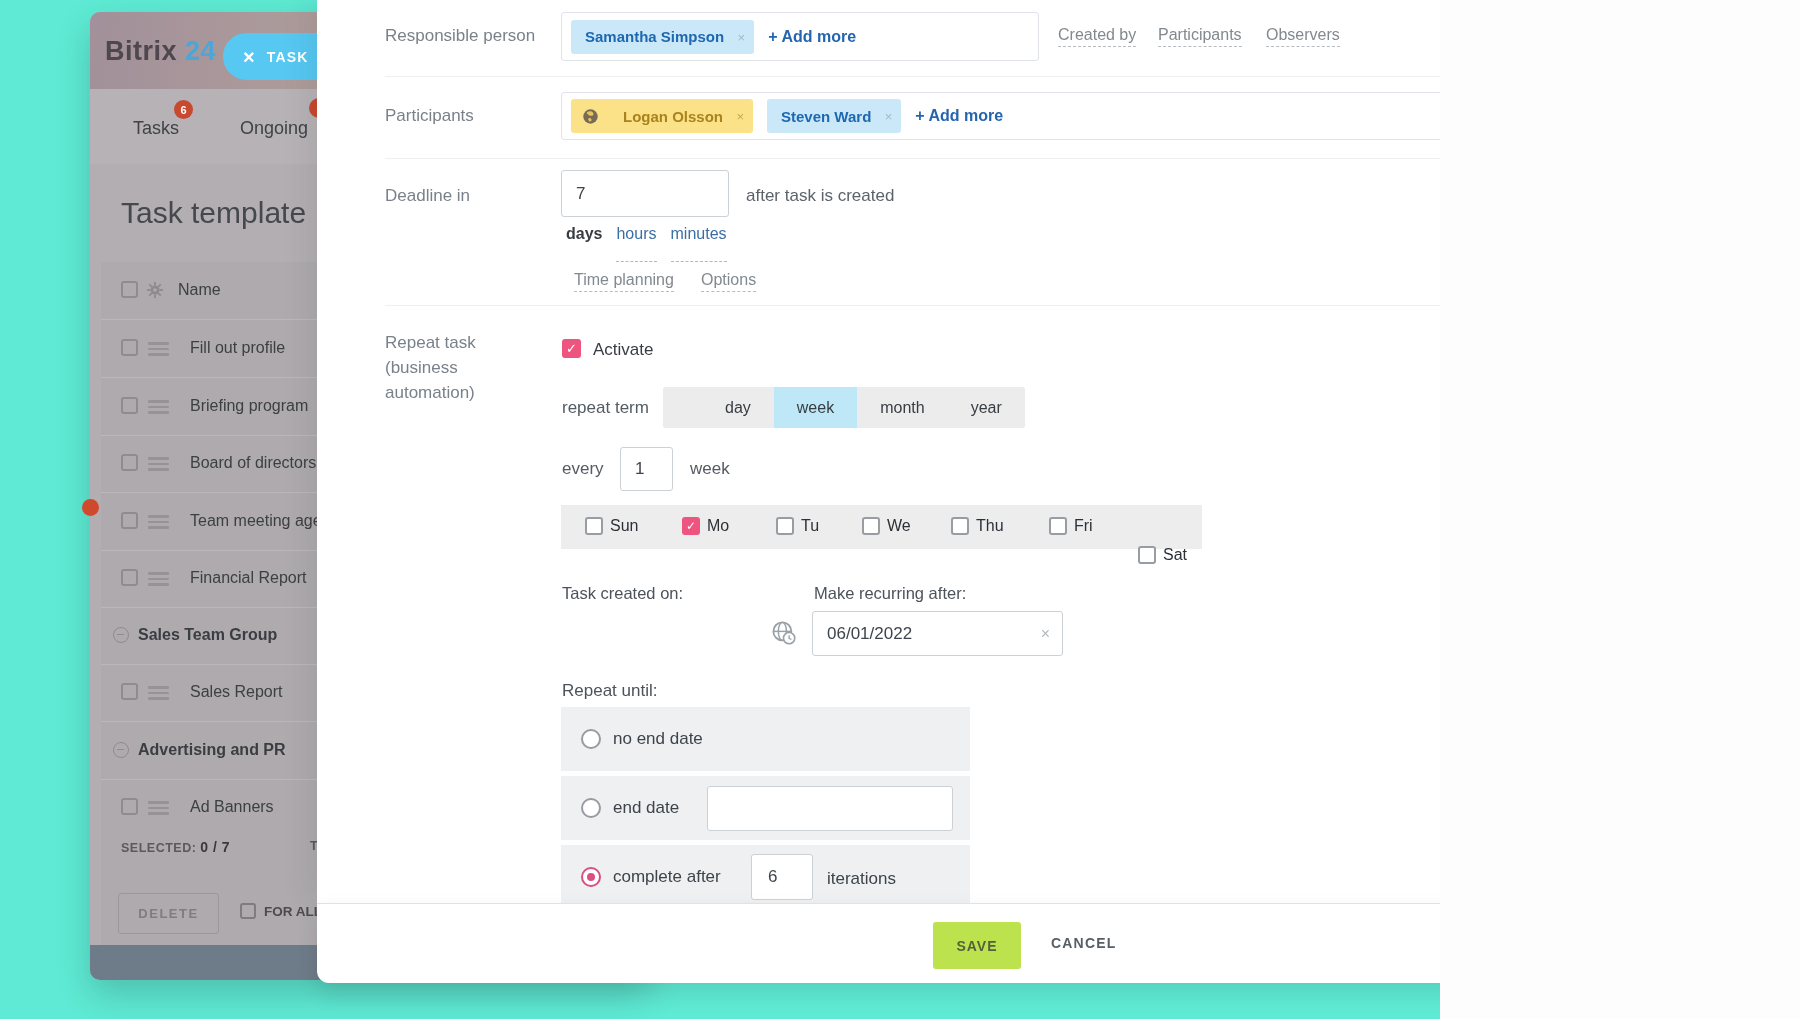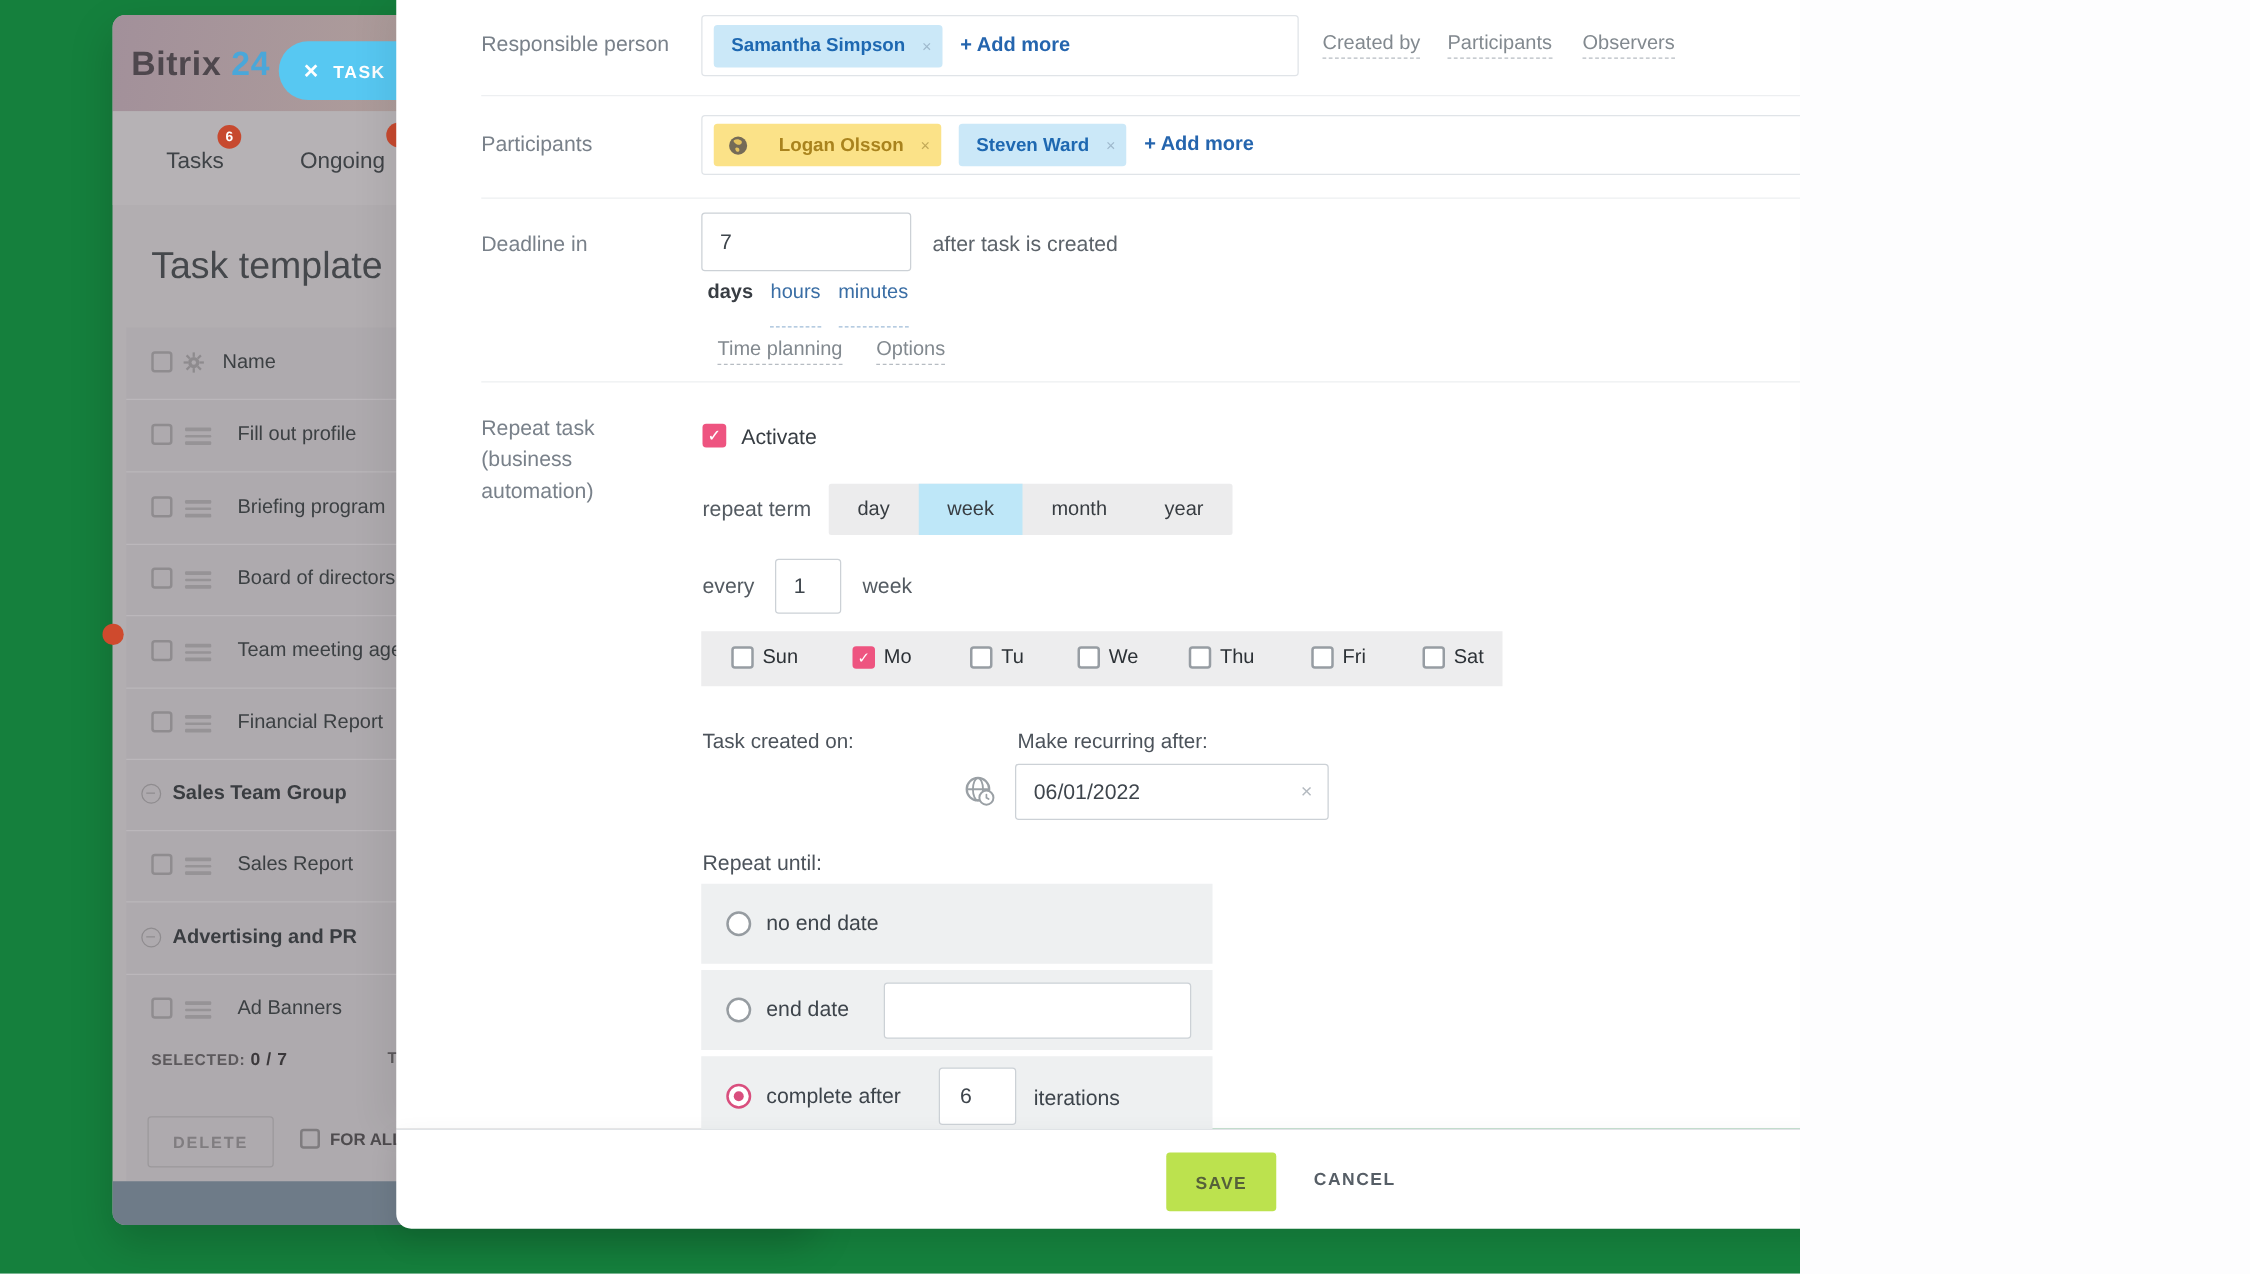"Bitrix 24" .stage { background: #15803d -> #5eead4 }
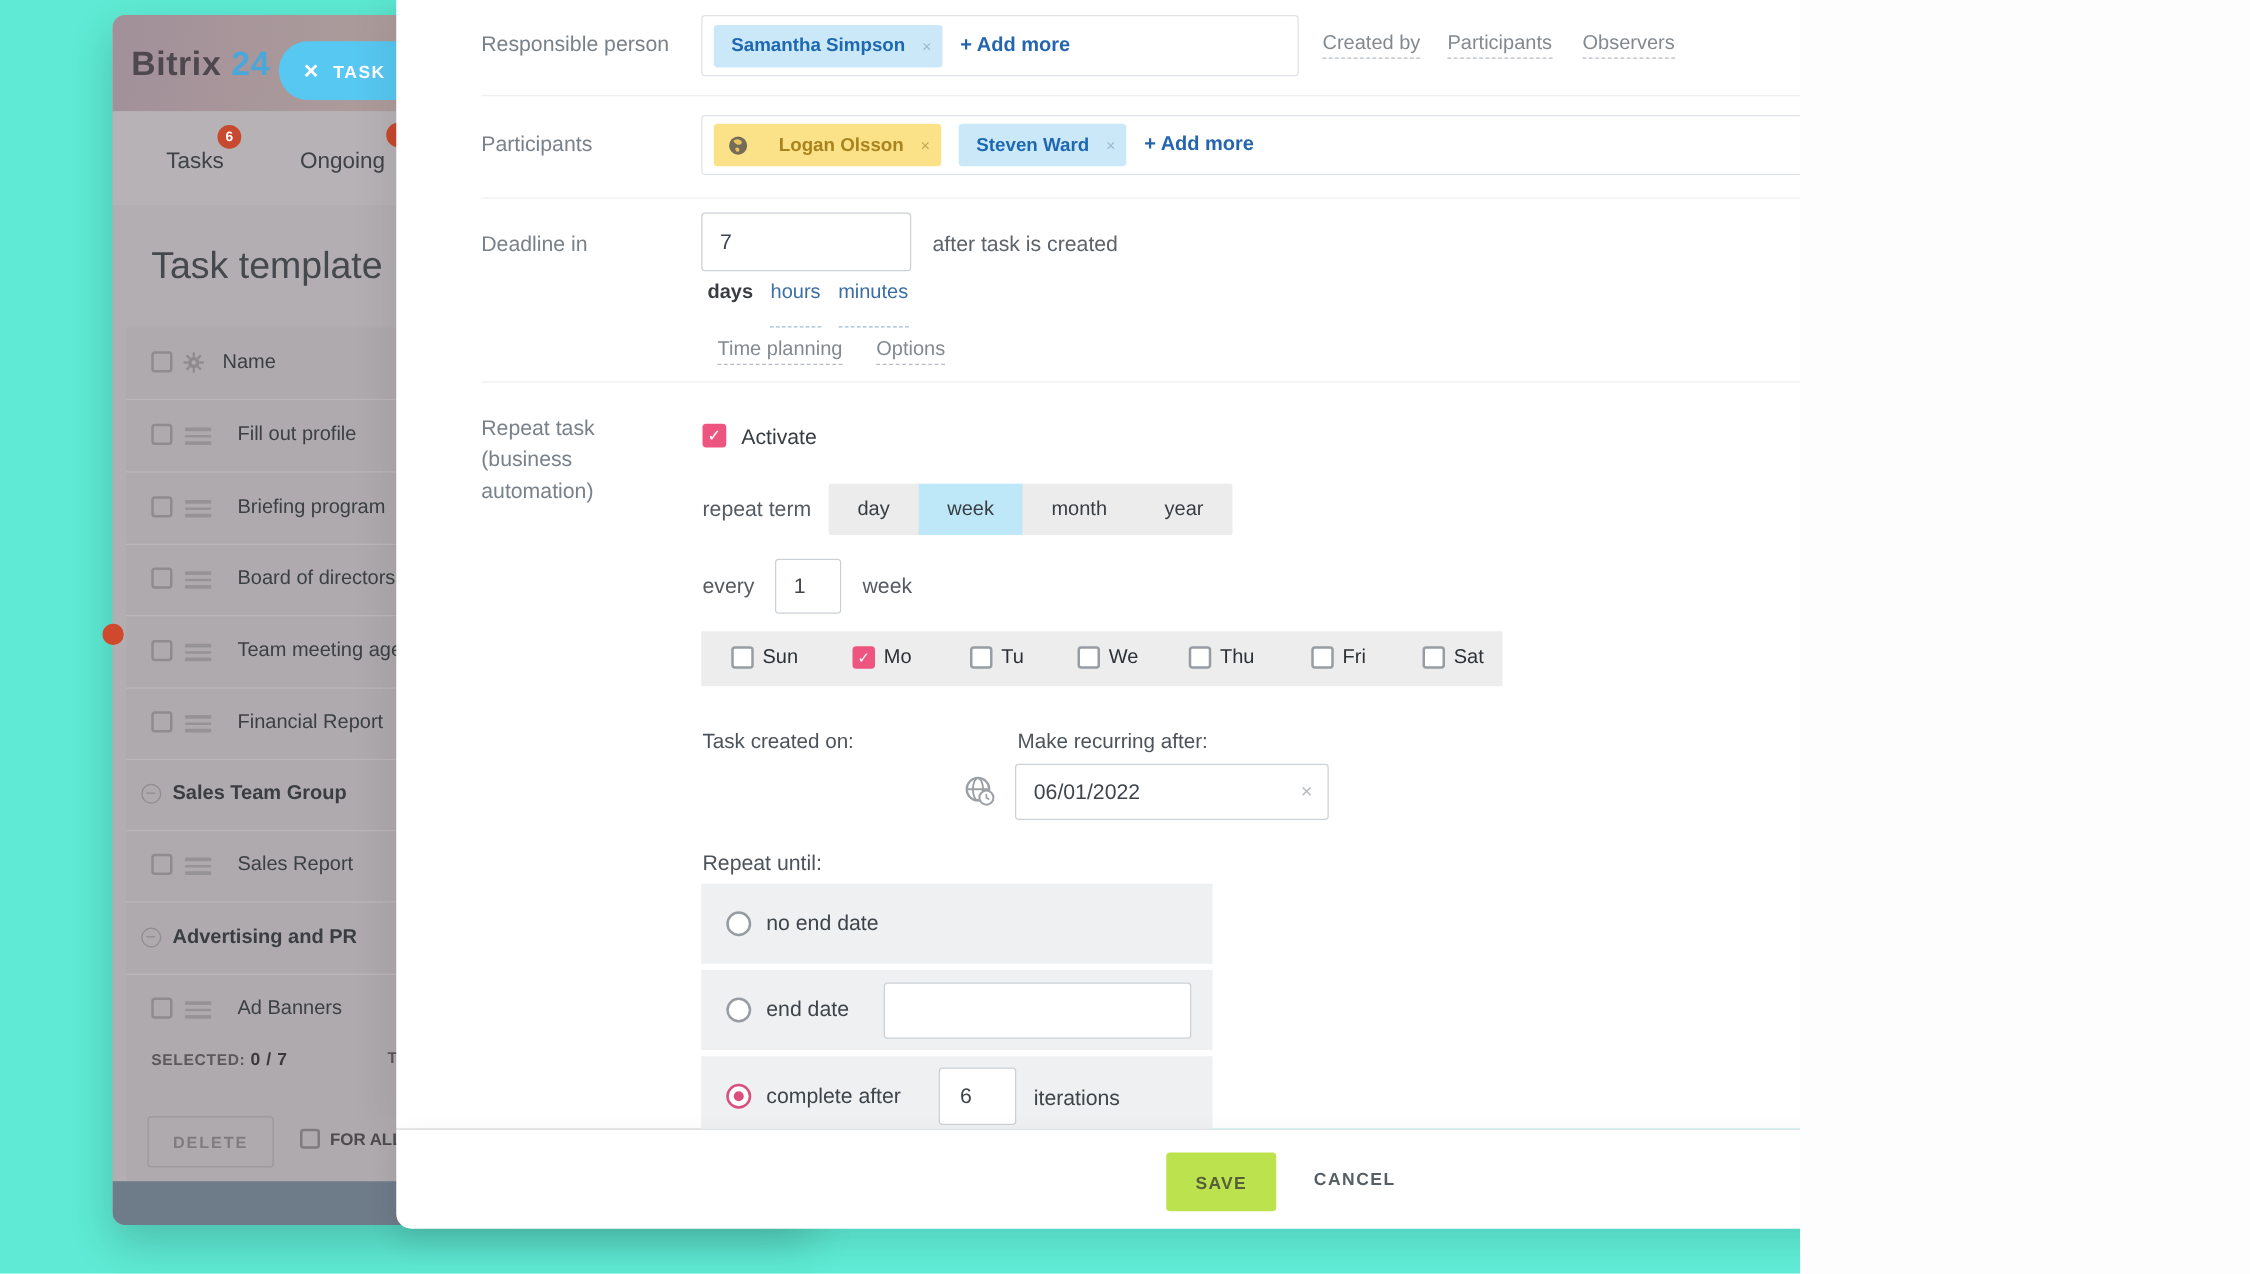"day" .tabs { padding-left: none -> 39px }
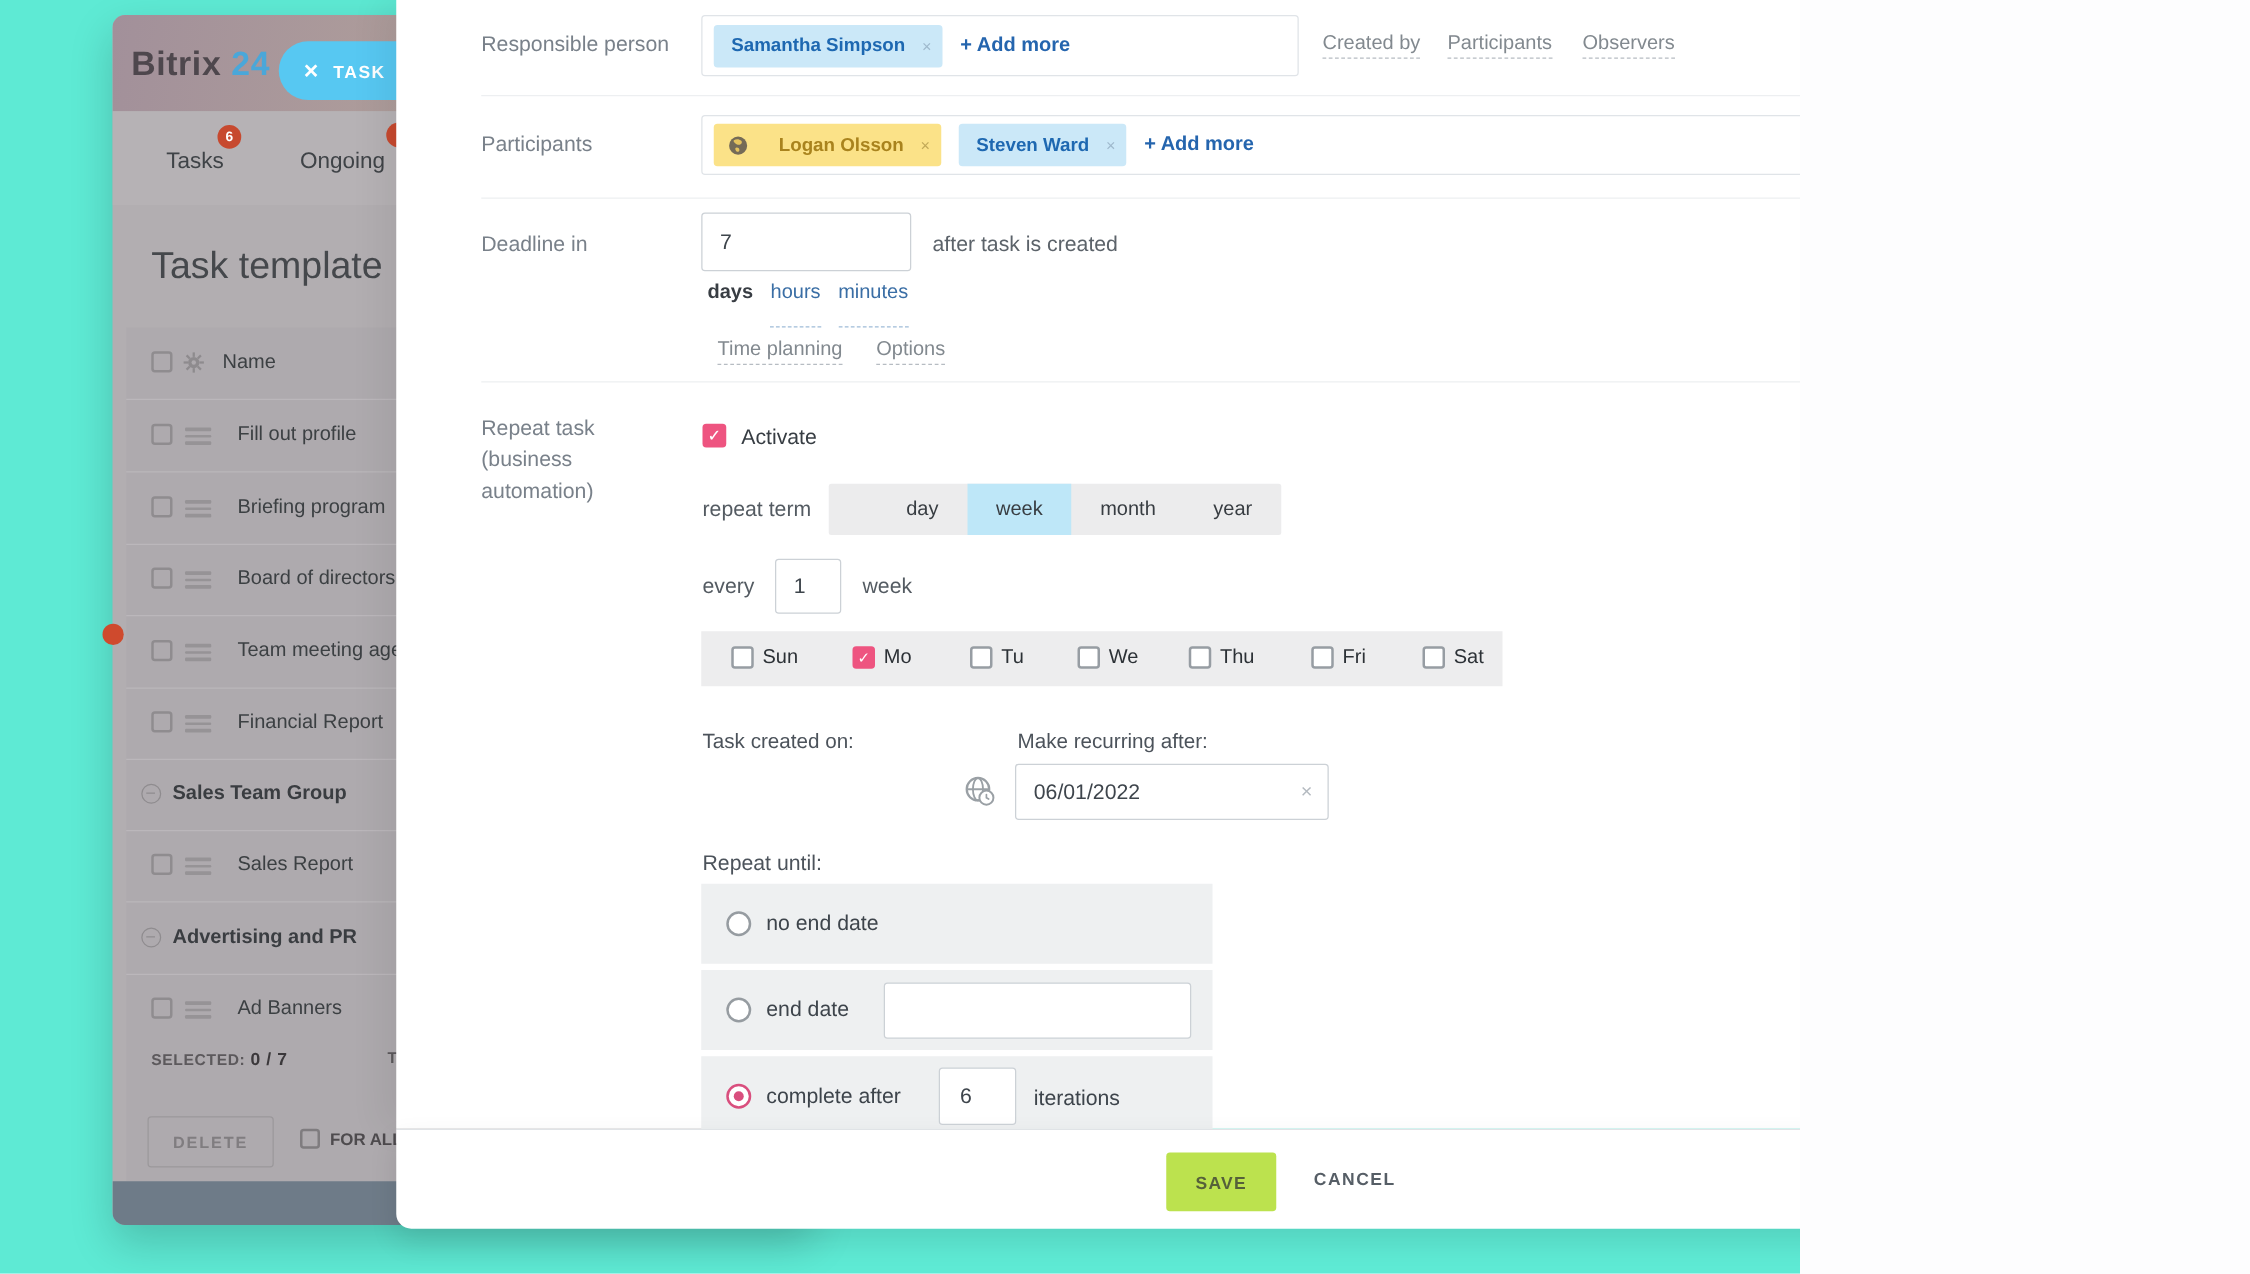"Sat" div.wd { margin-top: none -> 29px }
